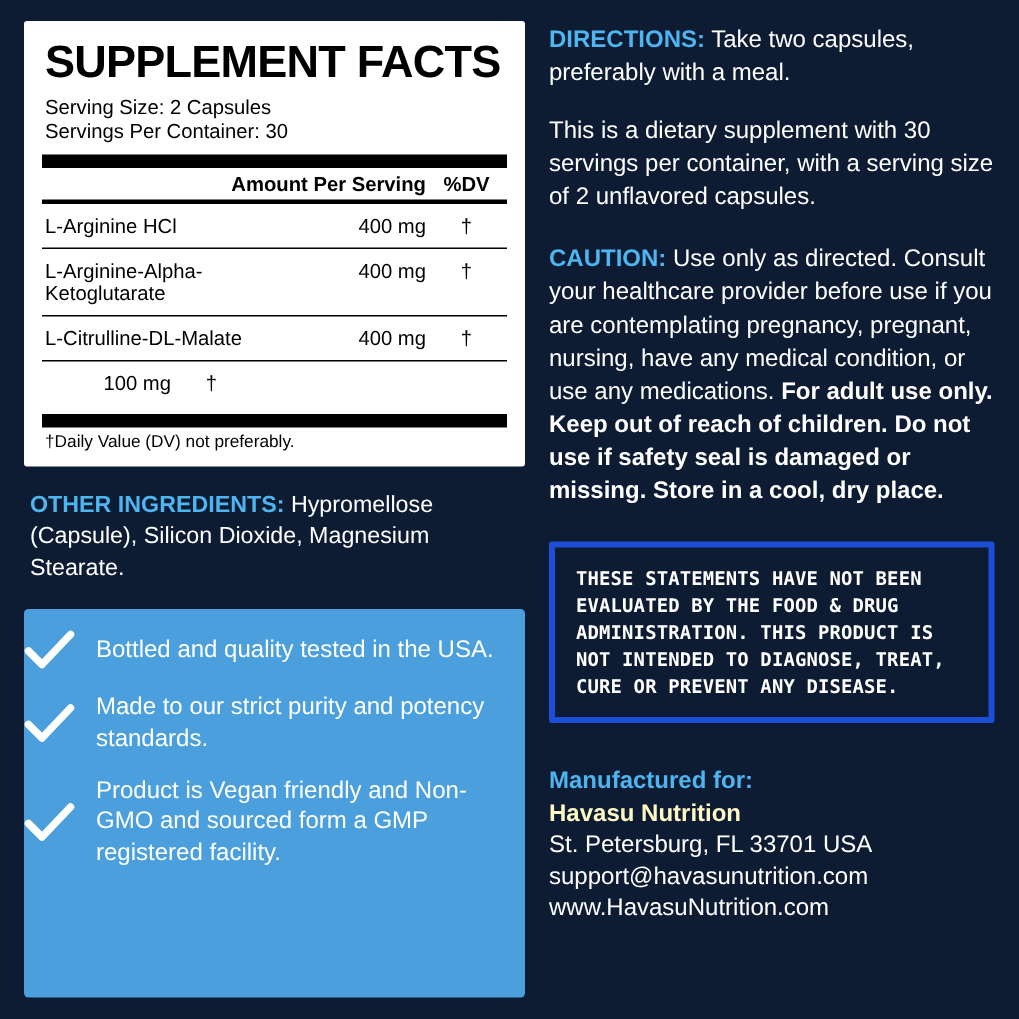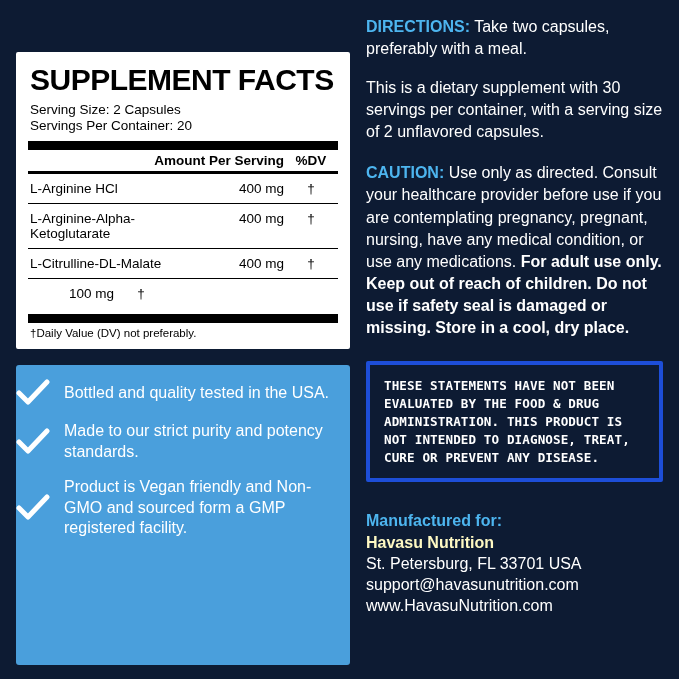"SUPPLEMENT FACTS" .facts { margin-top: 38px -> none }
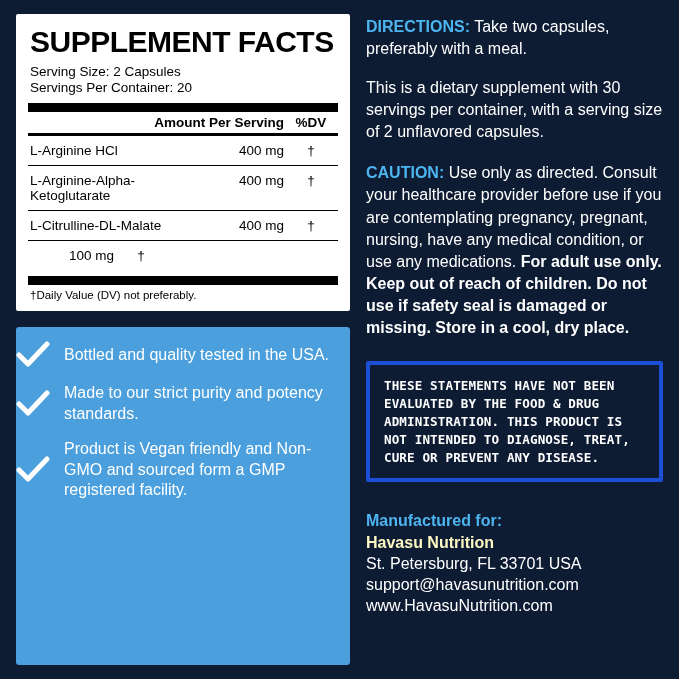"Servings Per Container: 20" div.facts-serving { text: 20 -> 30 }
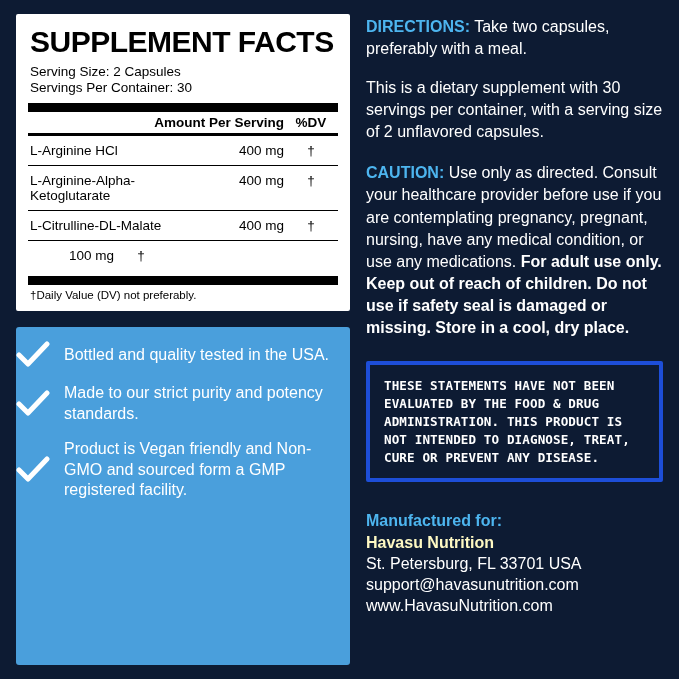"OTHER INGREDIENTS: Hypromellose" div.other-ing { html: none -> <div> <span>OTHER INGREDIENTS:</span><span> Hypromellose (Capsule), Silicon Dioxide, Magnesium Stearate.</span> </div> }
